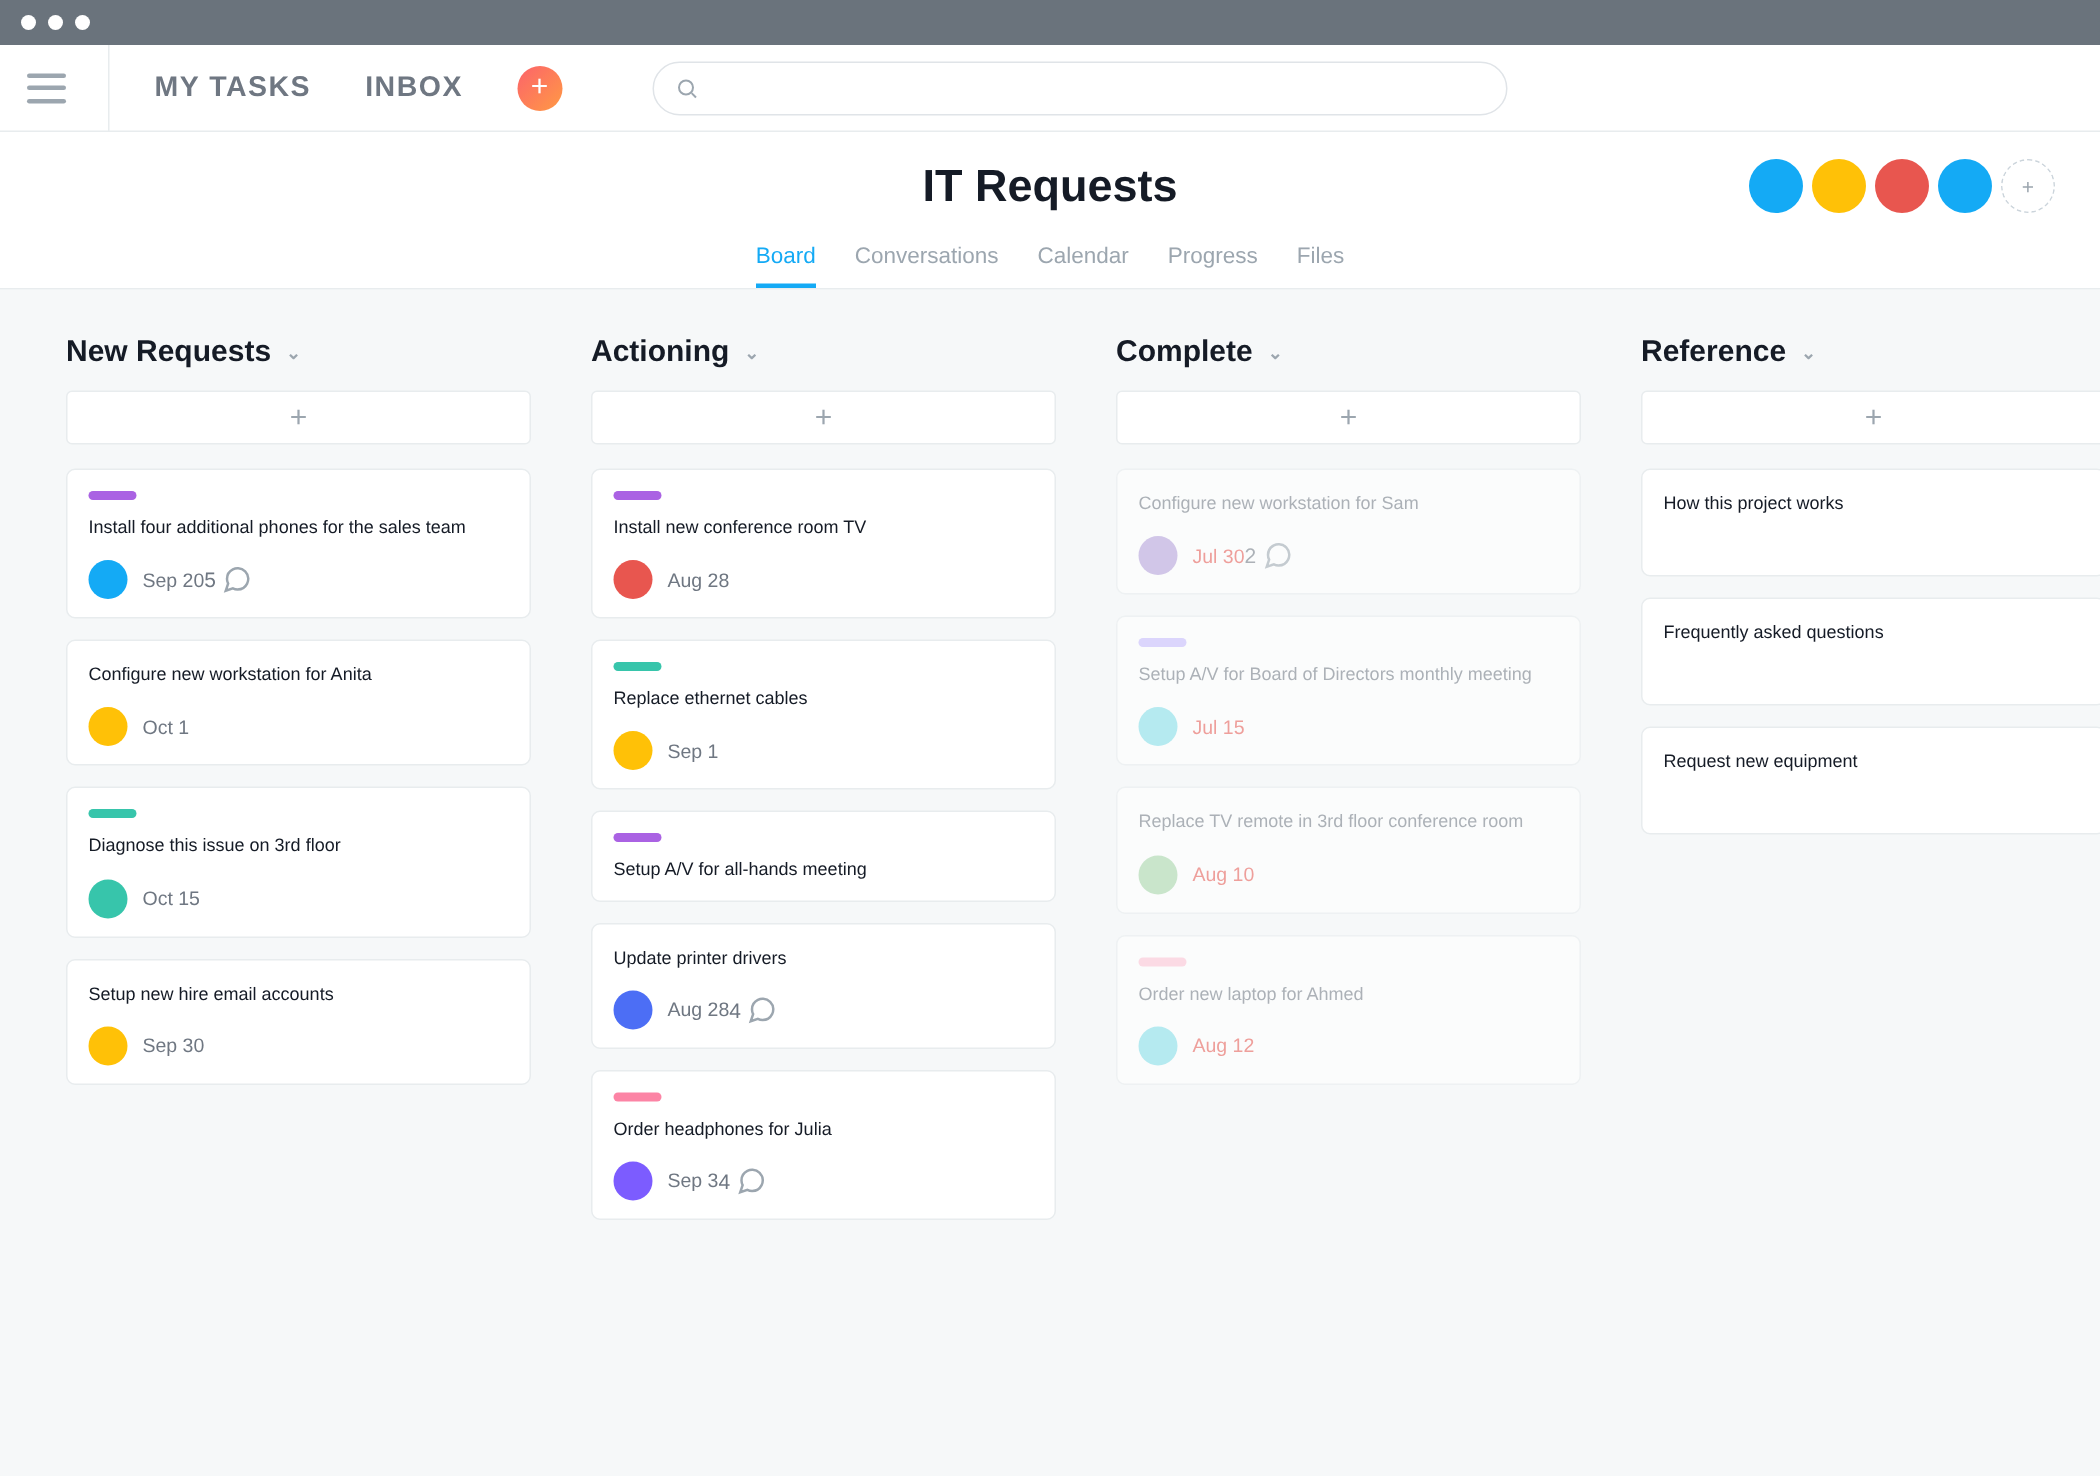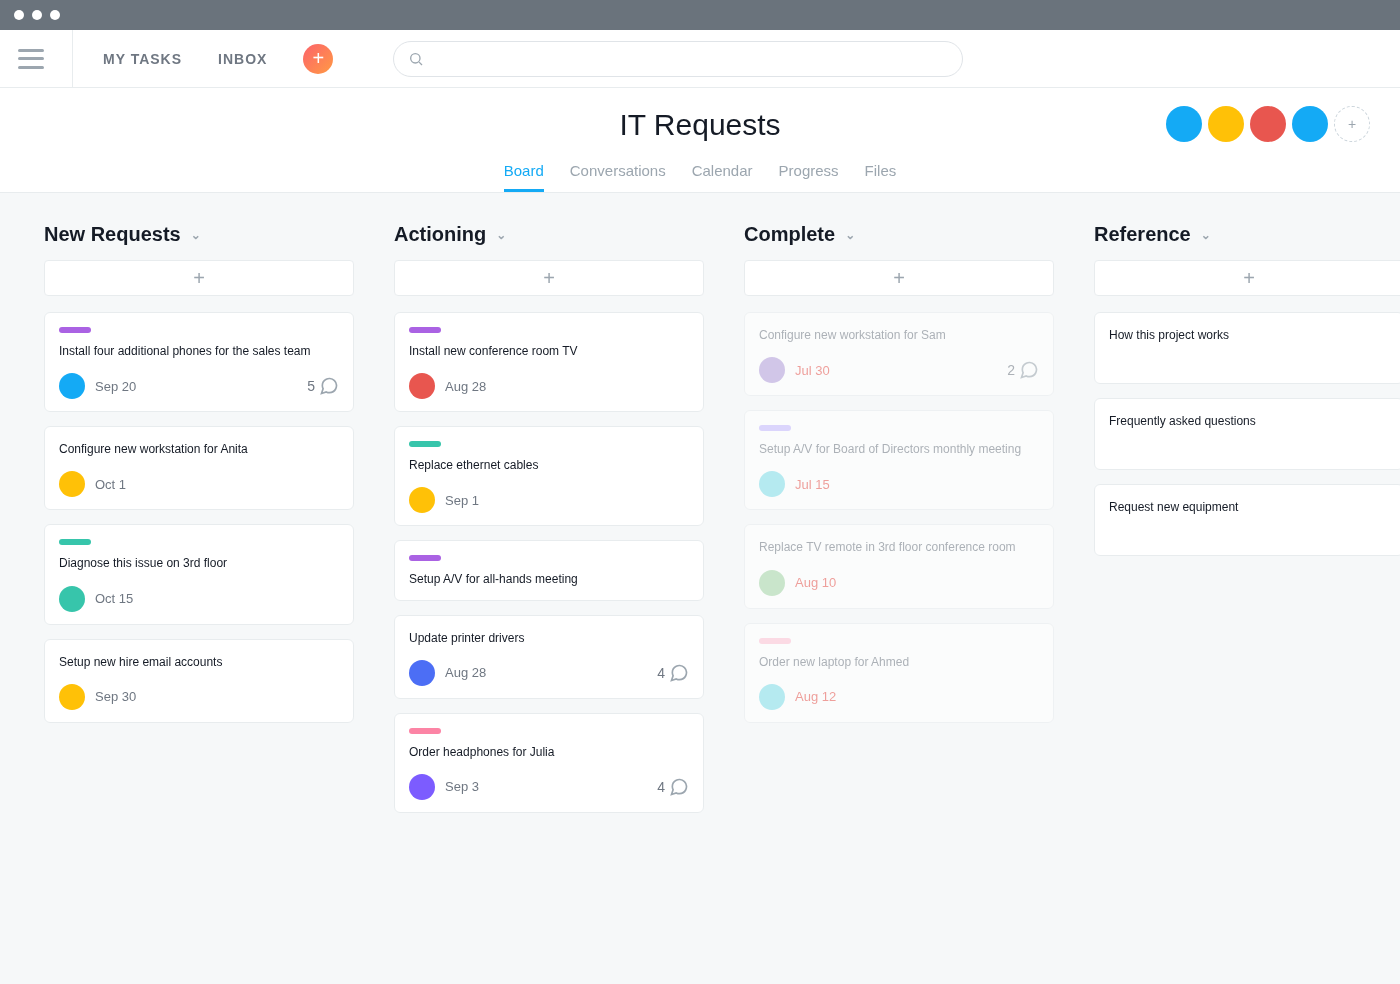"MY TASKS" .nav-link { font-size: 14px -> 19px }
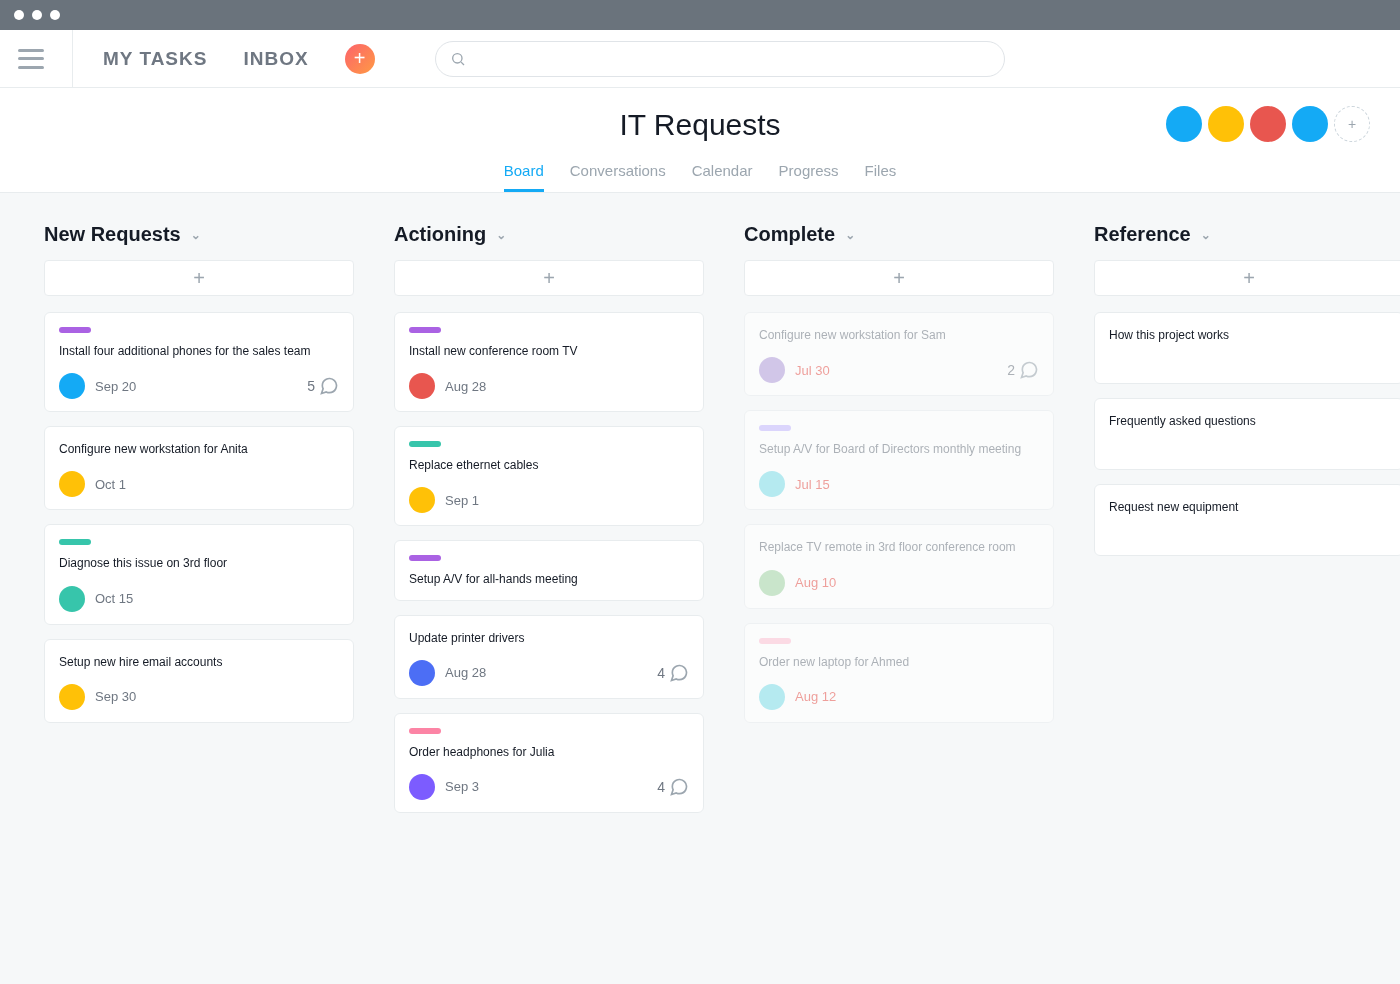"IT Requests" .project-title { font-weight: 400 -> 700 }
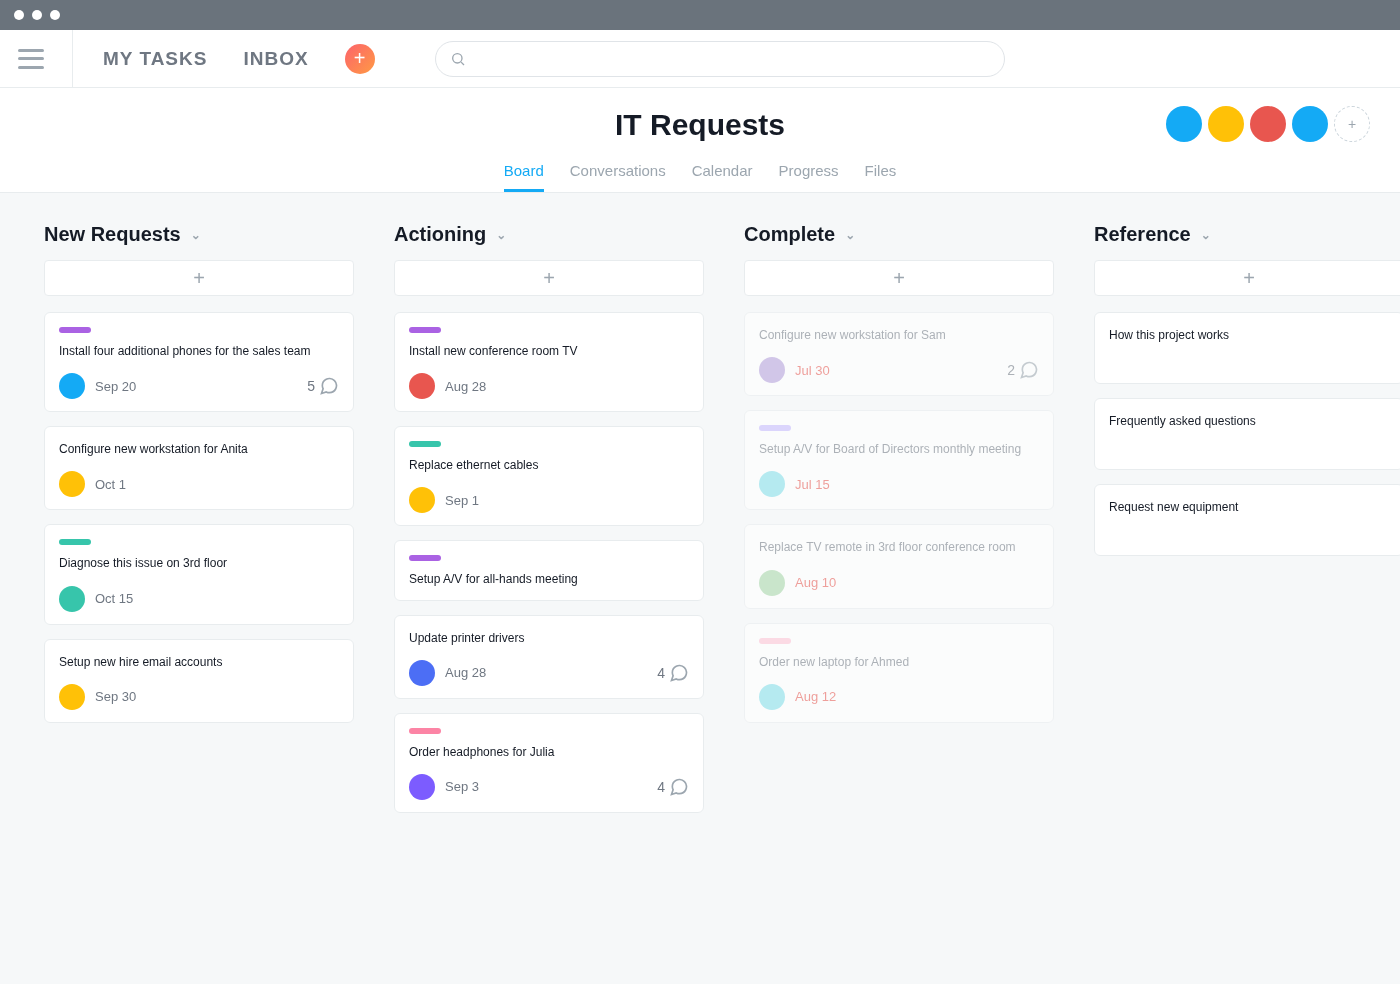"Jul 30" .card-foot { justify-content: space-between -> none }
